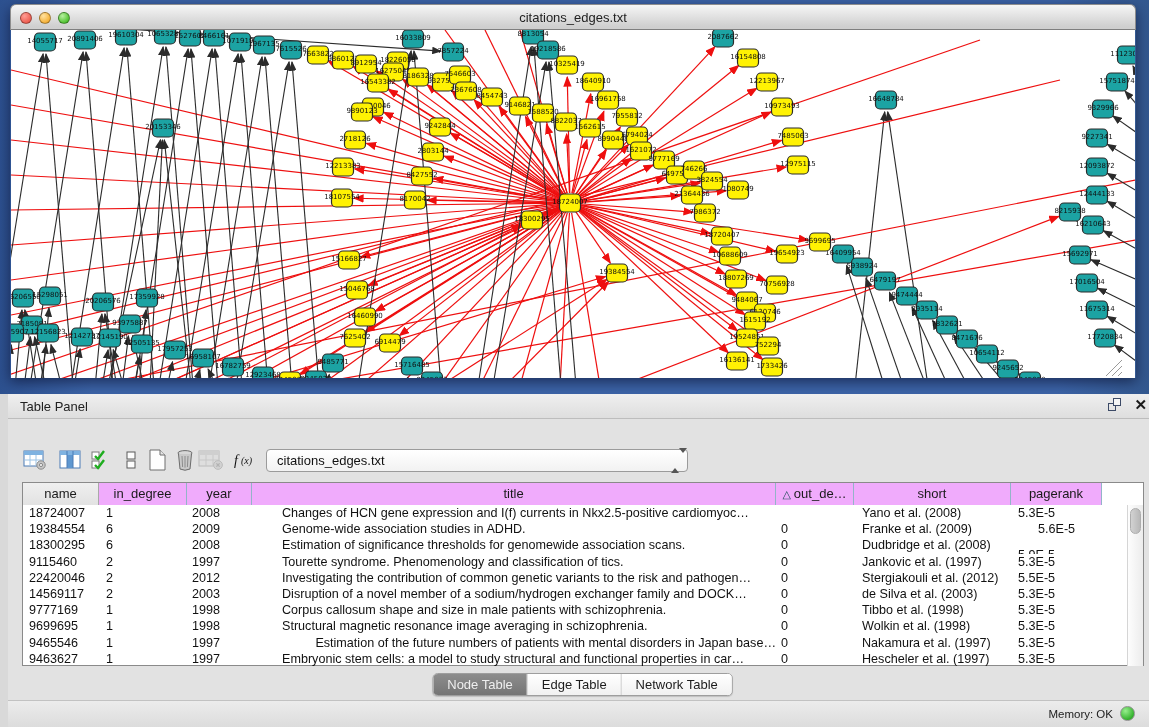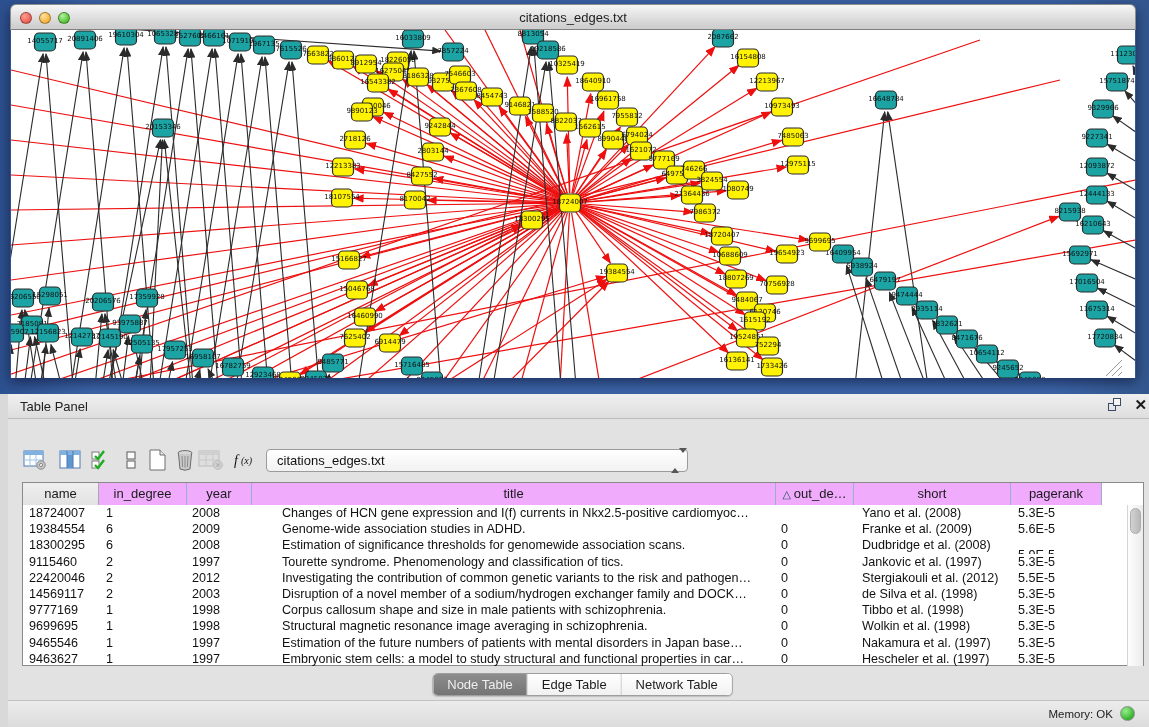"5.6E-5" div.td { margin-left: none -> 20px }
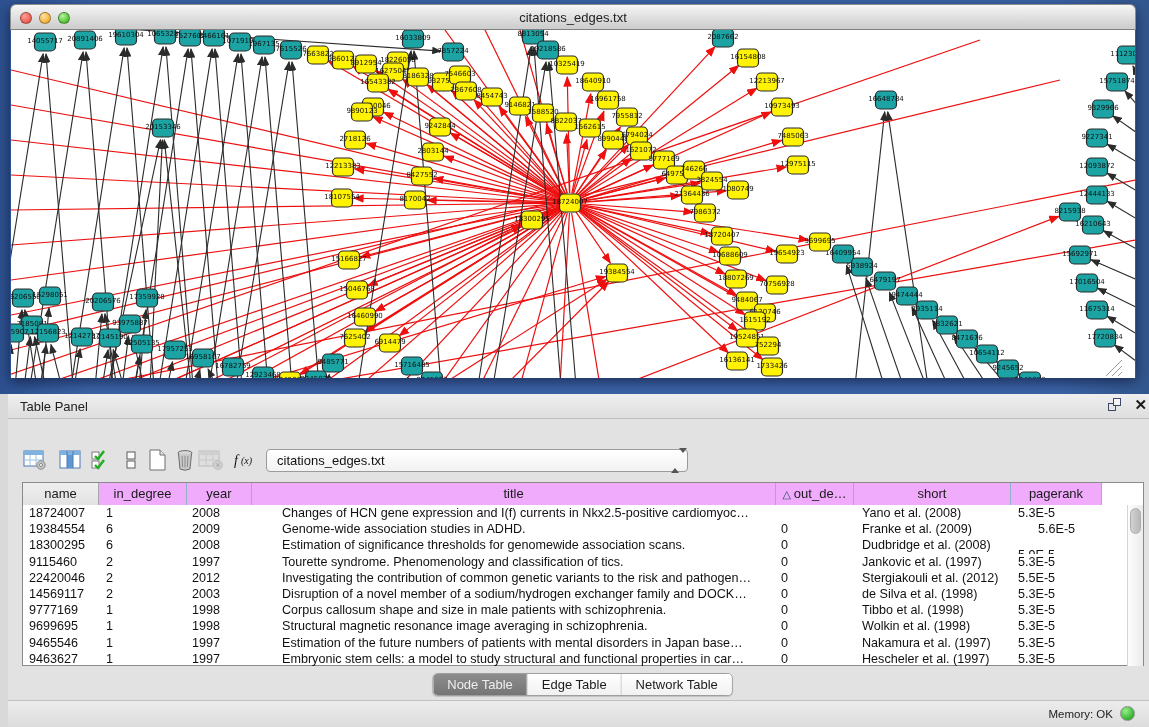"de Silva et al. (1998)" div.td { text: 1998 -> 2003 }
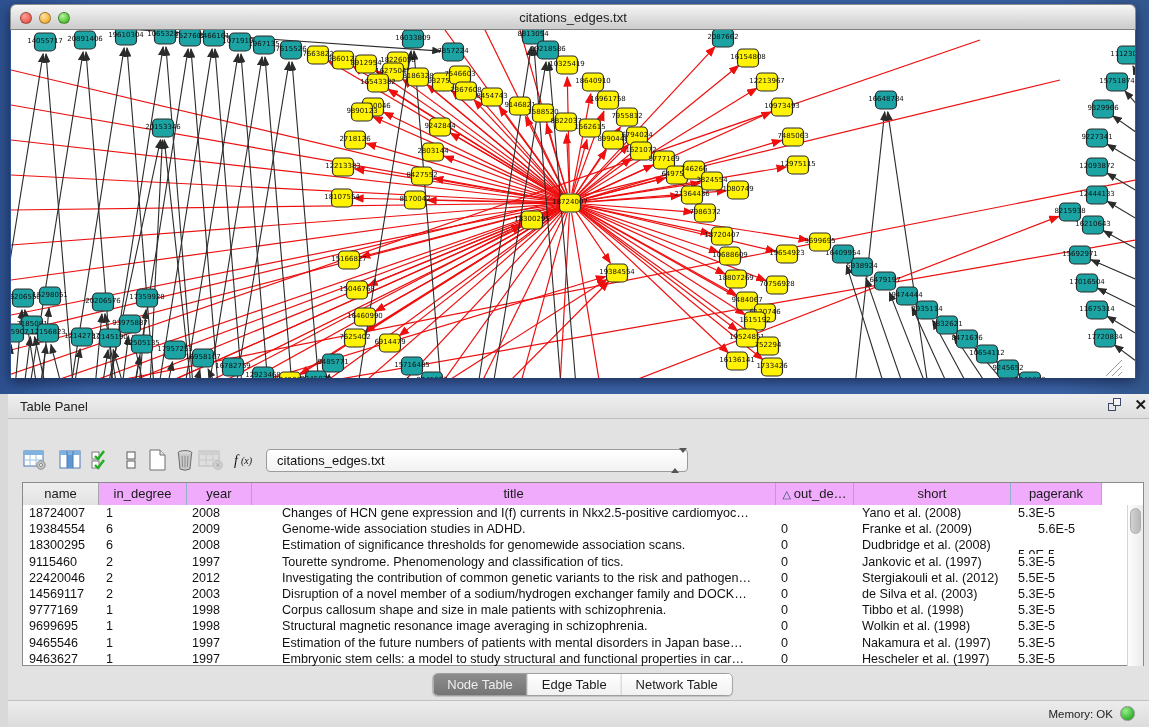"Estimation of the future numbers" div.td { text-align: none -> right }
